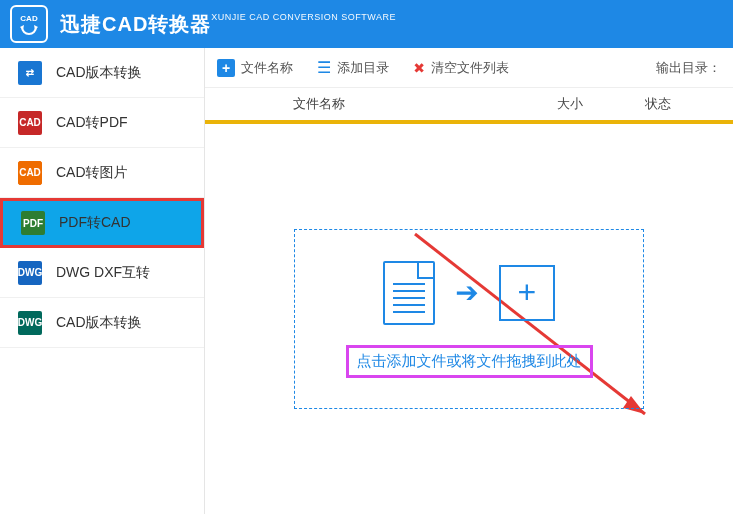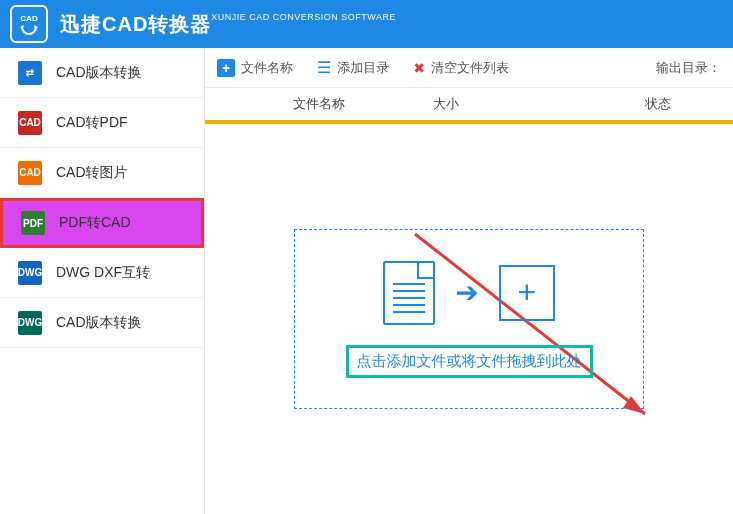"大小" .col-size { text-align: left -> right }
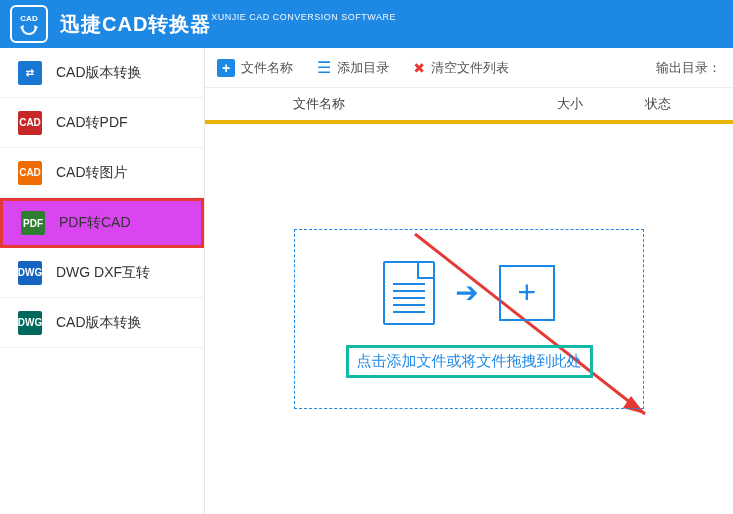"PDF" .side-item.selected { background: #d946ef -> #0ea5e9 }
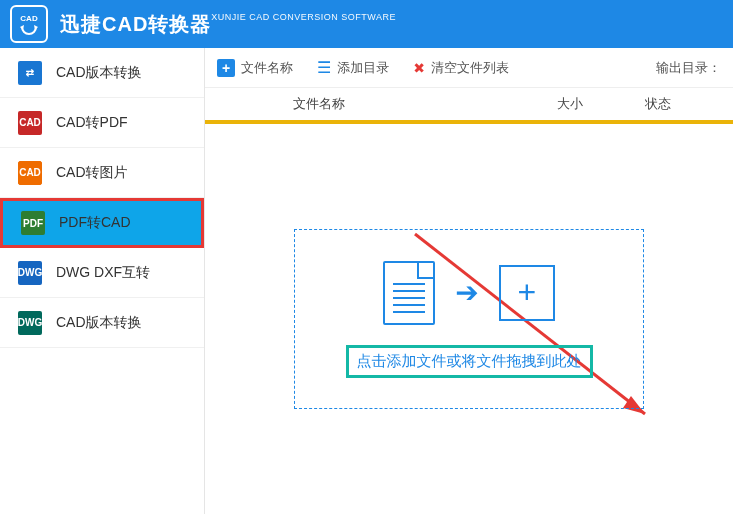"点击添加文件或将文件拖拽到此处" .dz-text { border: 3px solid #14b8a6 -> 3px solid #d946ef }
